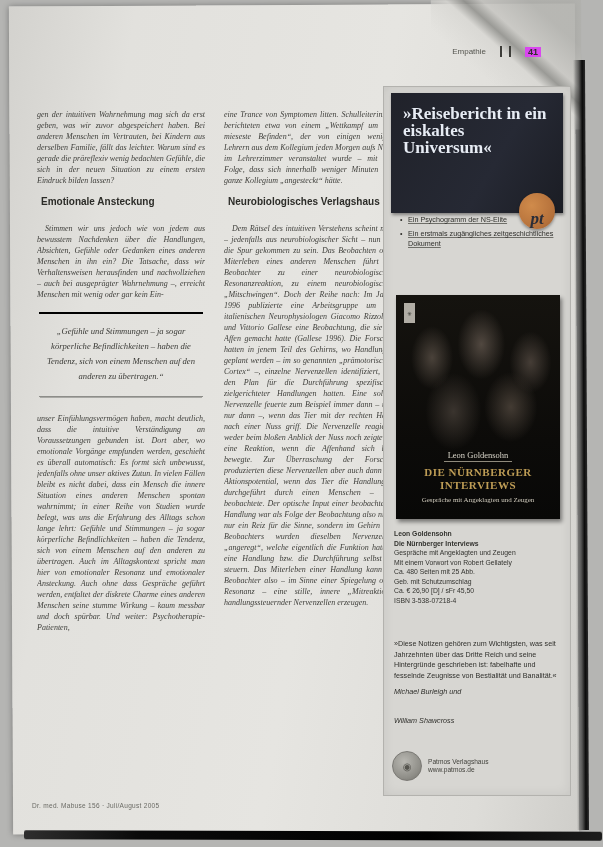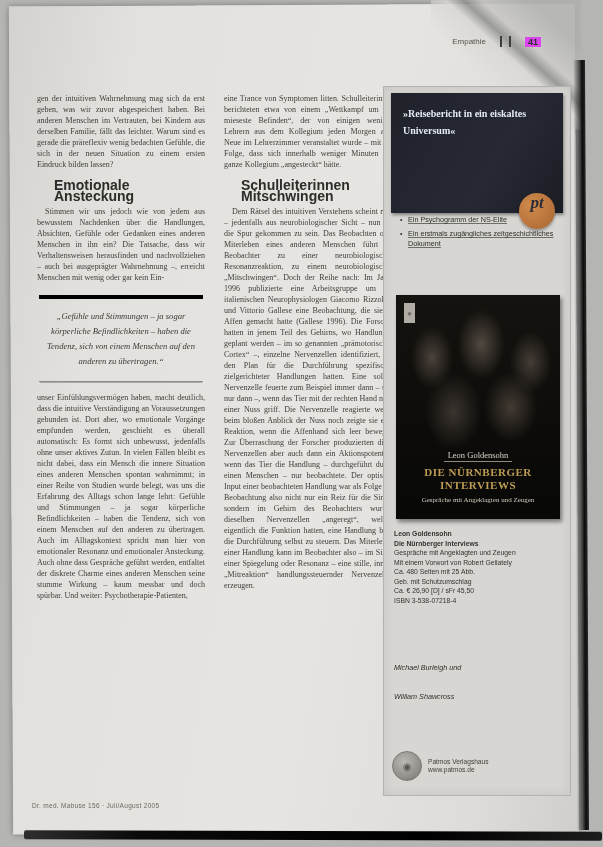"Empathie" .hdr { top: 36px -> 46px }
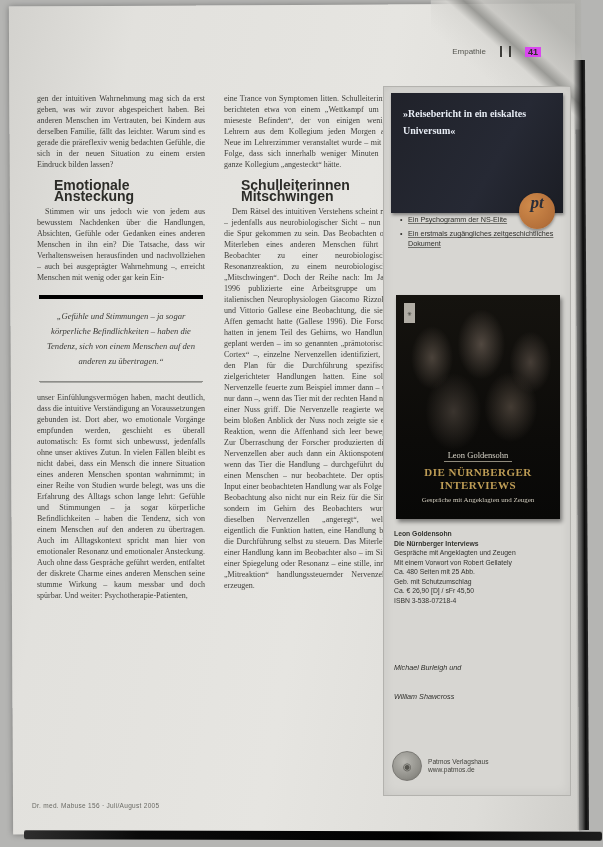"gen der intuitiven Wahrnehmung mag" .col p { font-style: none -> italic; margin: 0 0 10px 0 -> 16px 0 10px 0 }
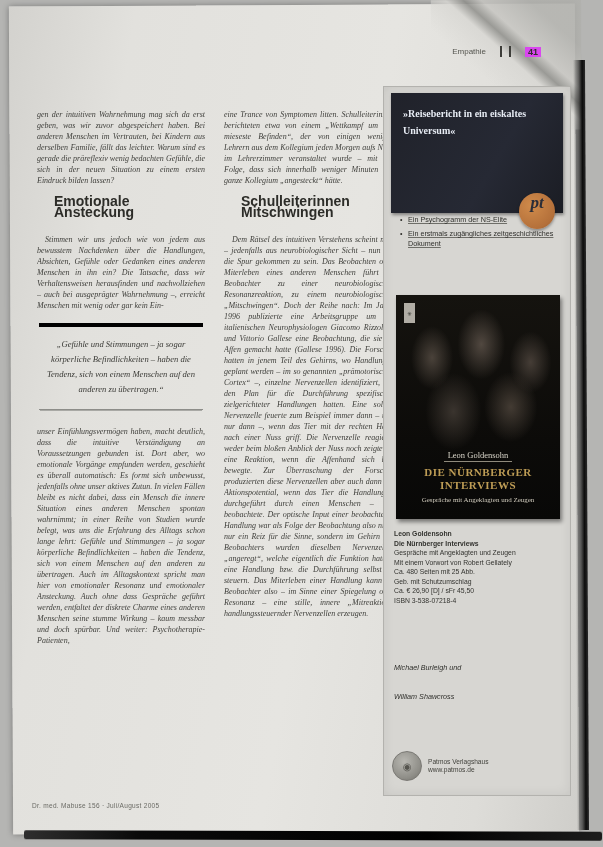"»Reisebericht in ein eiskaltes" .ad-headline { font-size: 10px -> 17px }
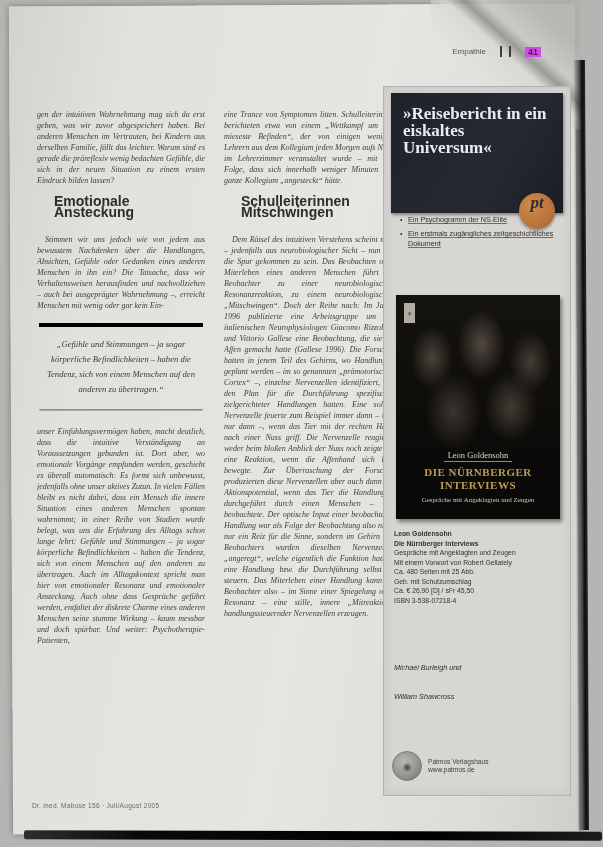"Emotionale Ansteckung" h3.subhead { font-size: 14px -> 10px; margin: 10px 0 4px 17px -> 10px 0 4px 4px }
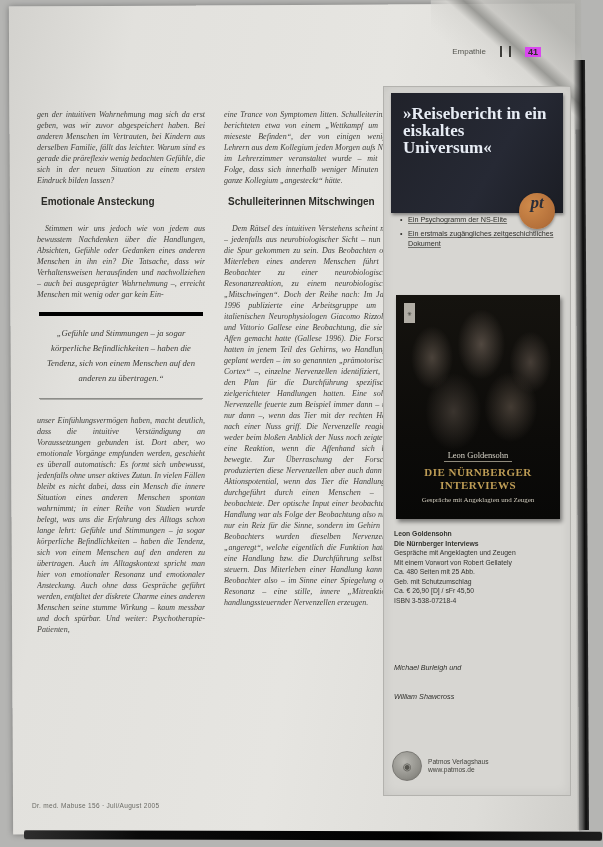"Schulleiterinnen Mitschwingen" h3.subhead { text: Schulleiterinnen Mitschwingen -> Neurobiologisches Verlagshaus }
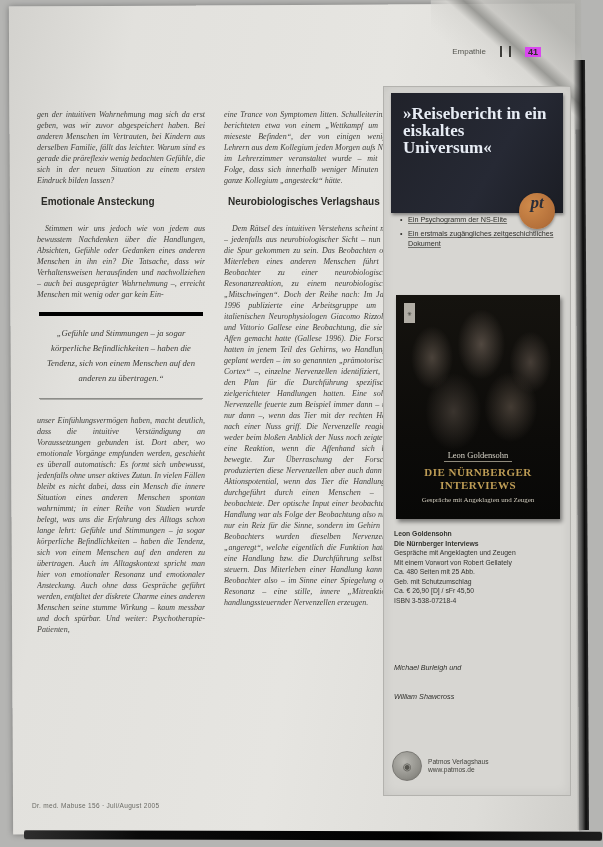"pt" .pt-logo { align-items: flex-start -> flex-end }
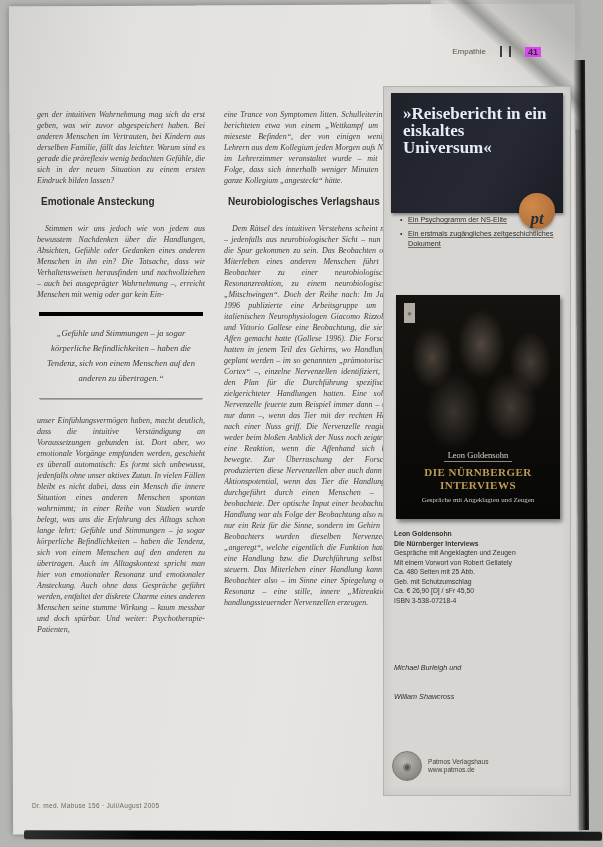"„Gefühle und Stimmungen – ja" .pullquote { border-top: 4px solid #000000 -> 2px solid #000000 }
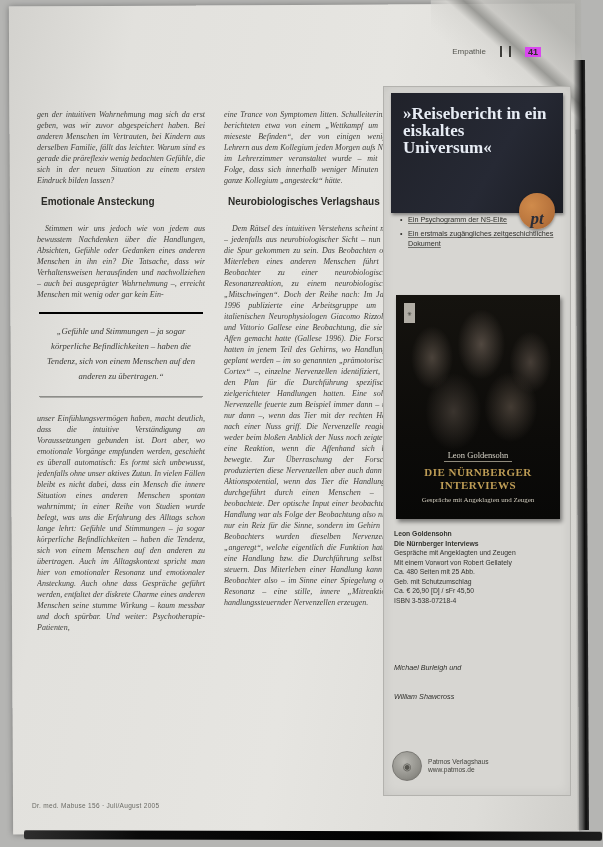"»Diese Notizen gehören zum Wichtigsten," div { html: none -> <div>»Diese Notizen gehören zum Wichtigsten, was seit Jahrzehnten über das Dritte Reich und seine Hintergründe geschrieben ist: fabelhafte und fesselnde Zeugnisse von Bestialität und Banalität.«</div> }
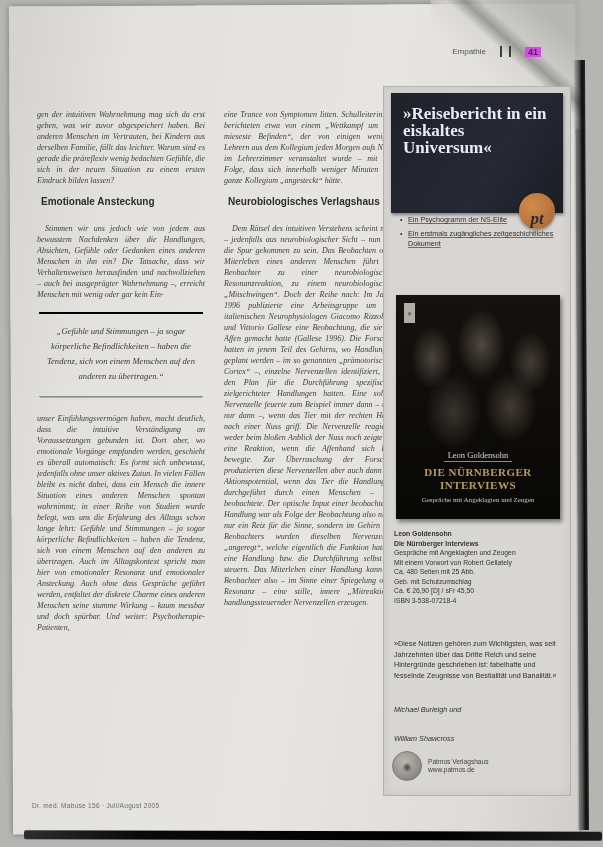"Michael Burleigh und" .ad-review .attr { margin-top: 24px -> 6px }
